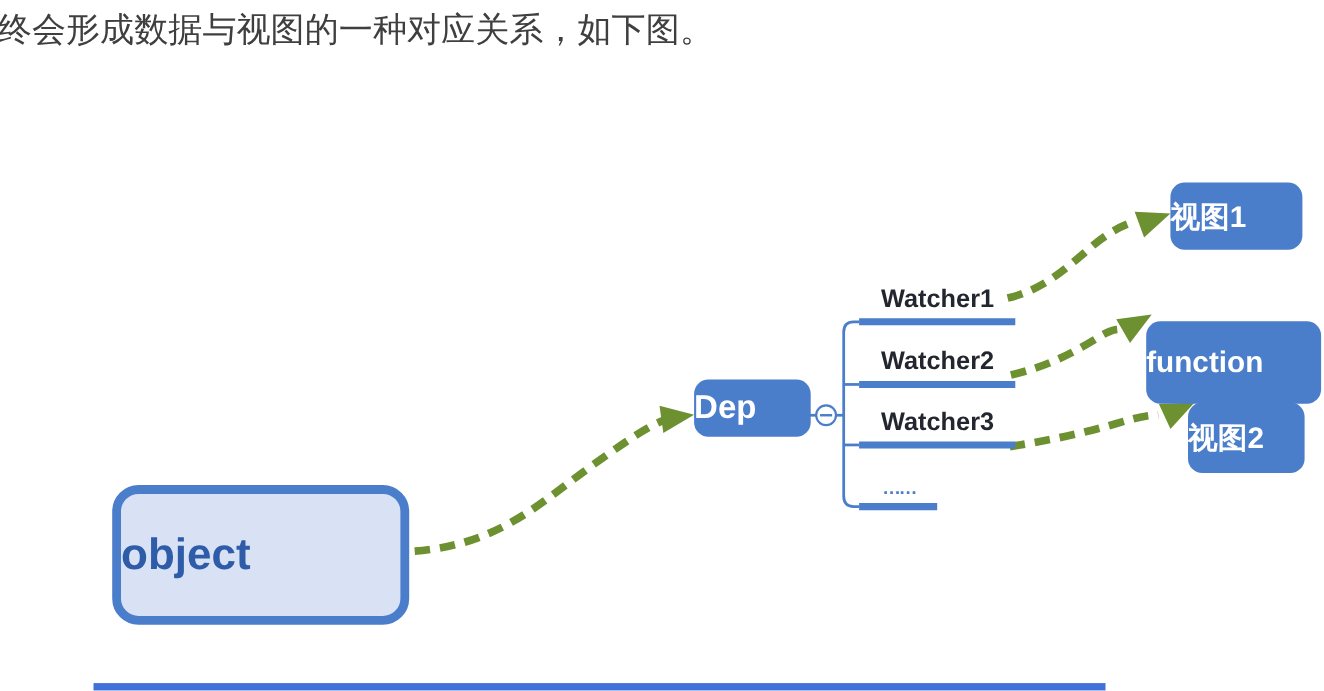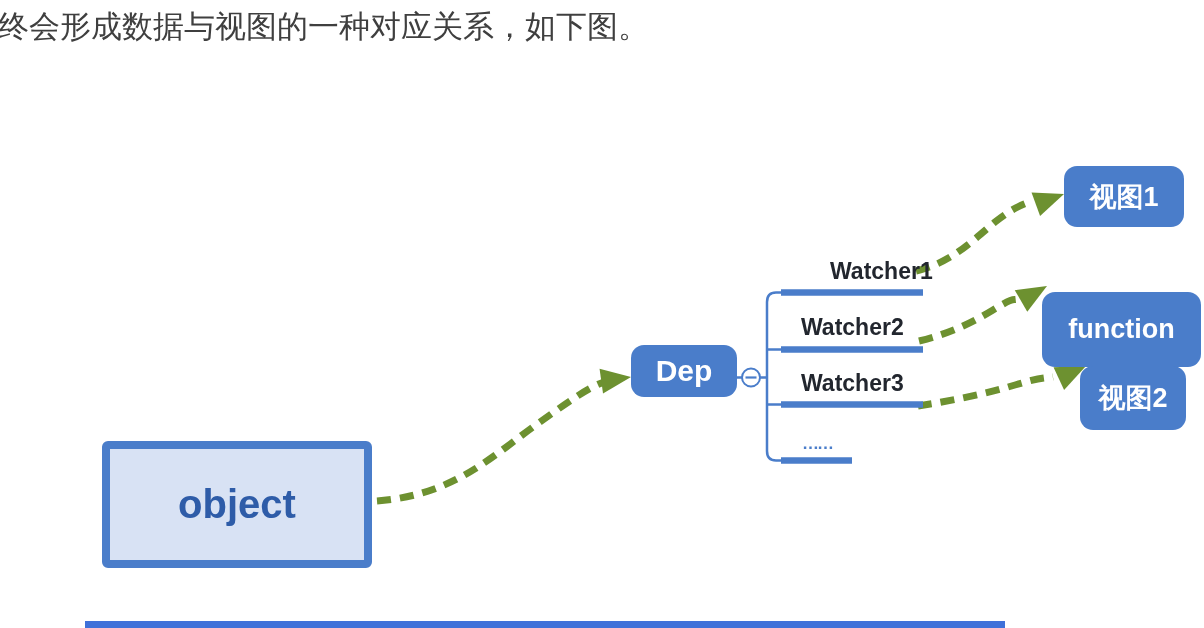"视图1" .node { justify-content: center -> flex-start }
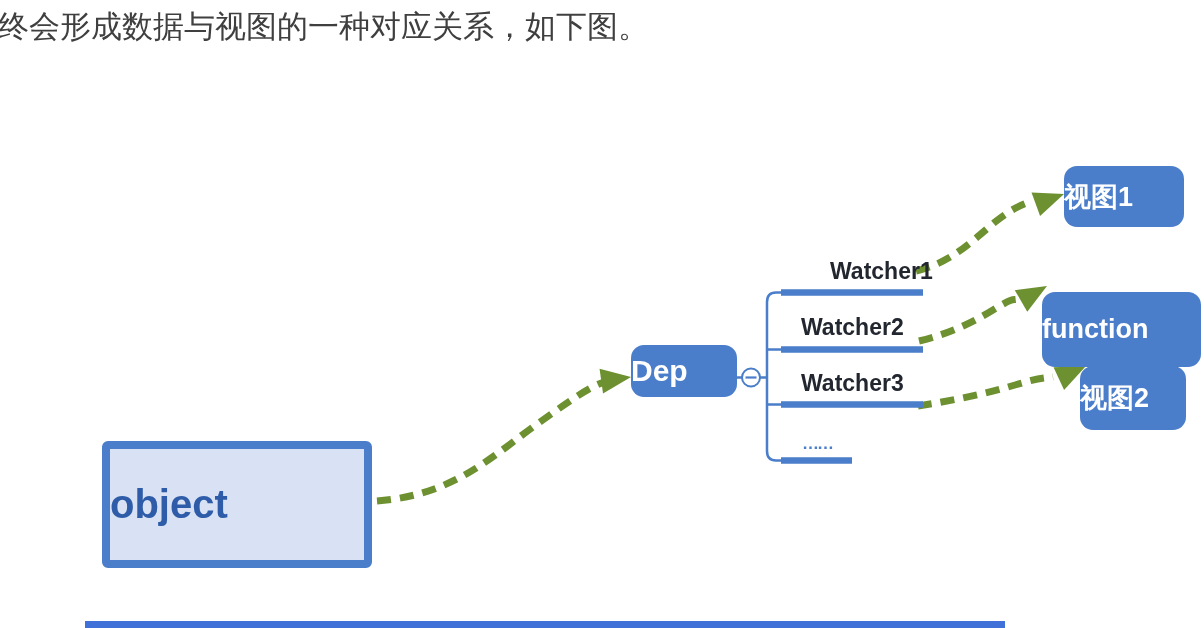"Watcher1" .wl-1 { margin-left: 29px -> none }
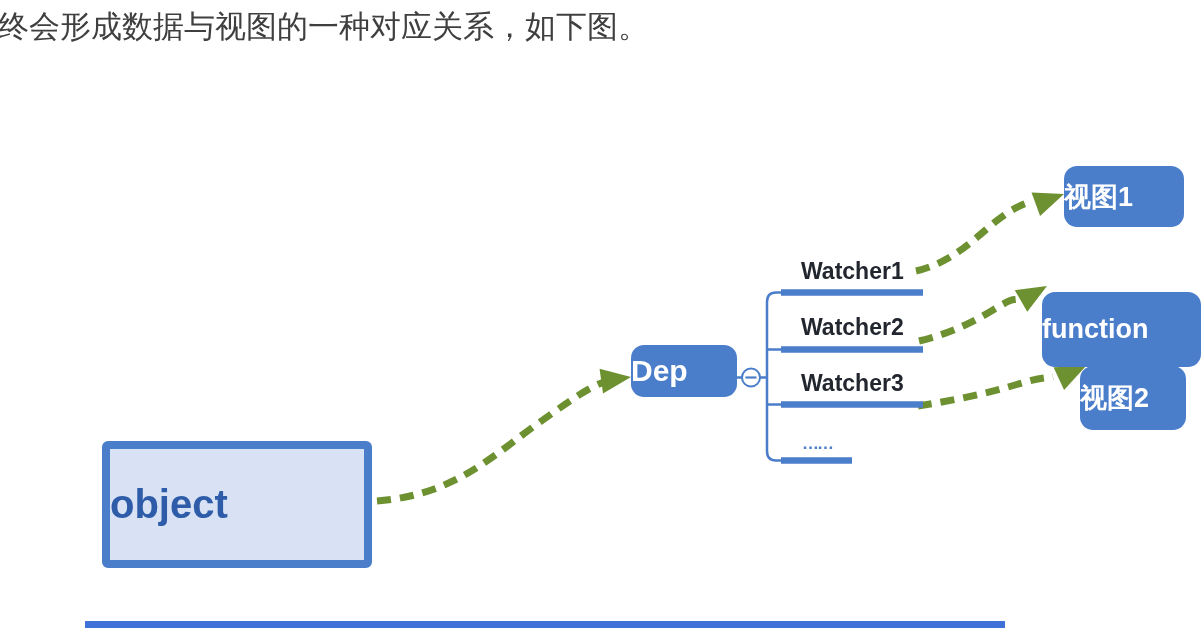"object" .node-object { border-radius: 6px -> 24px }
